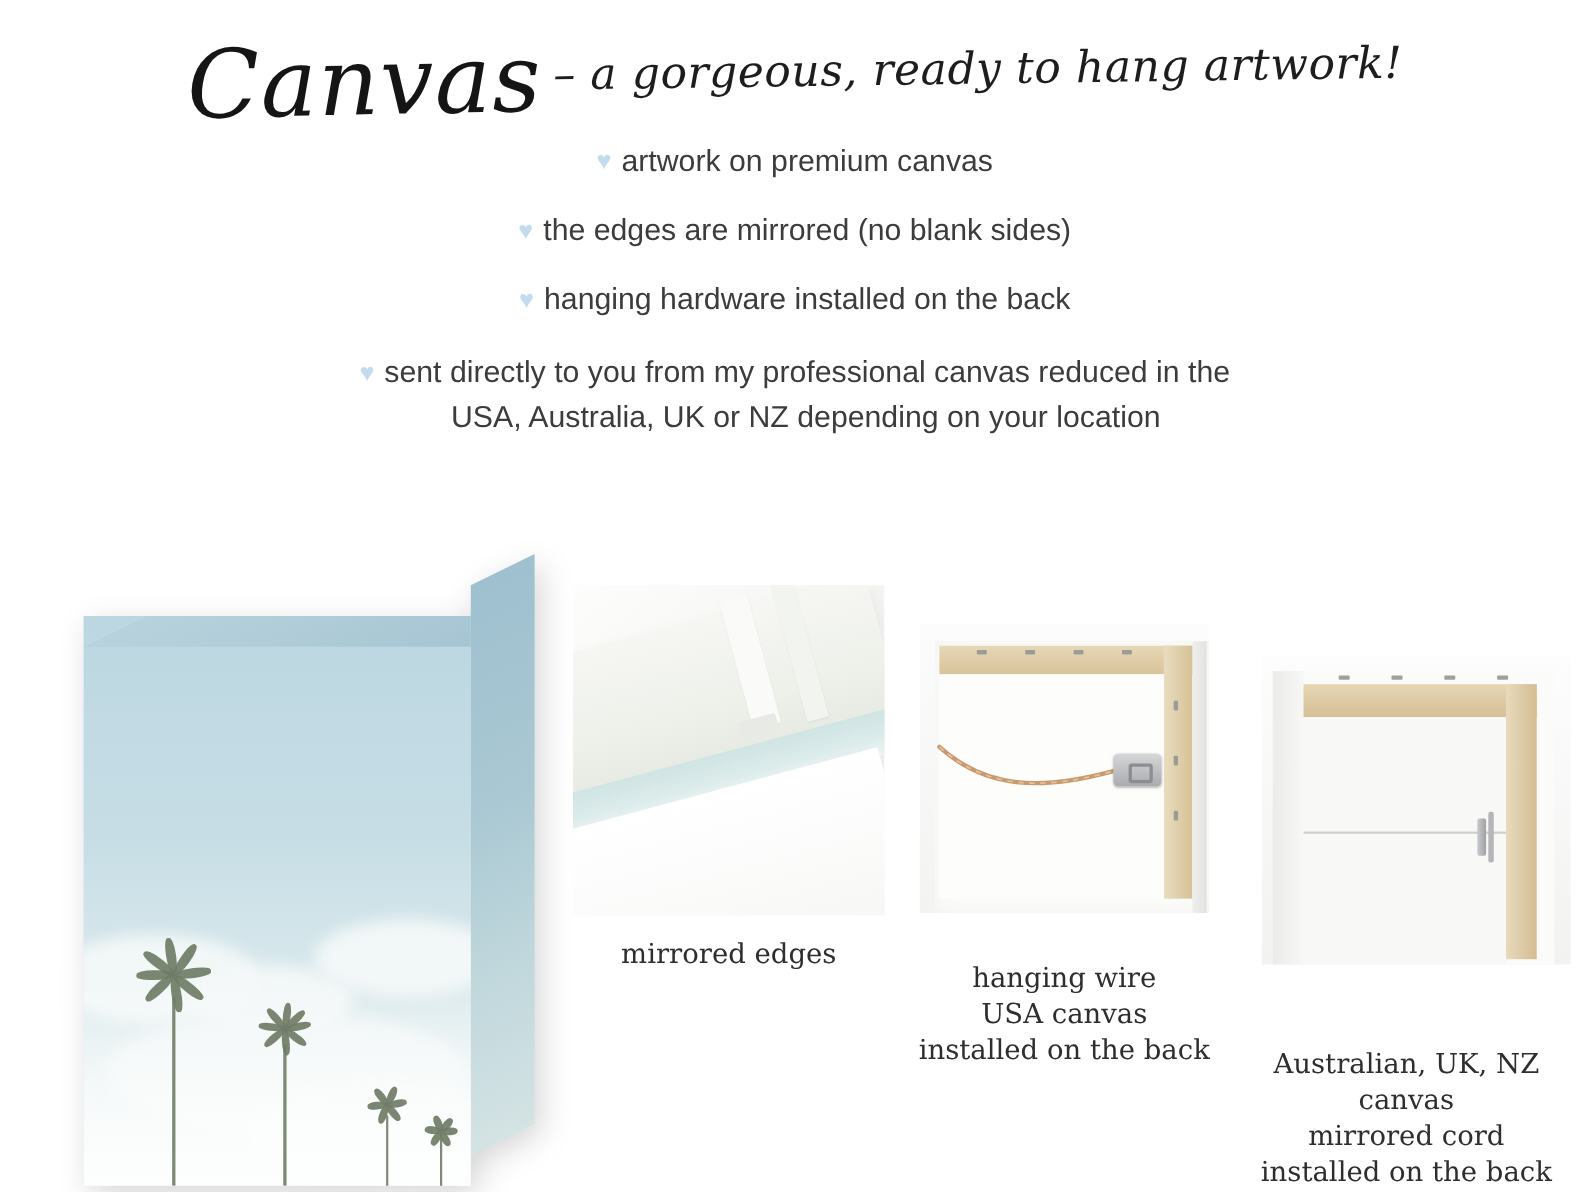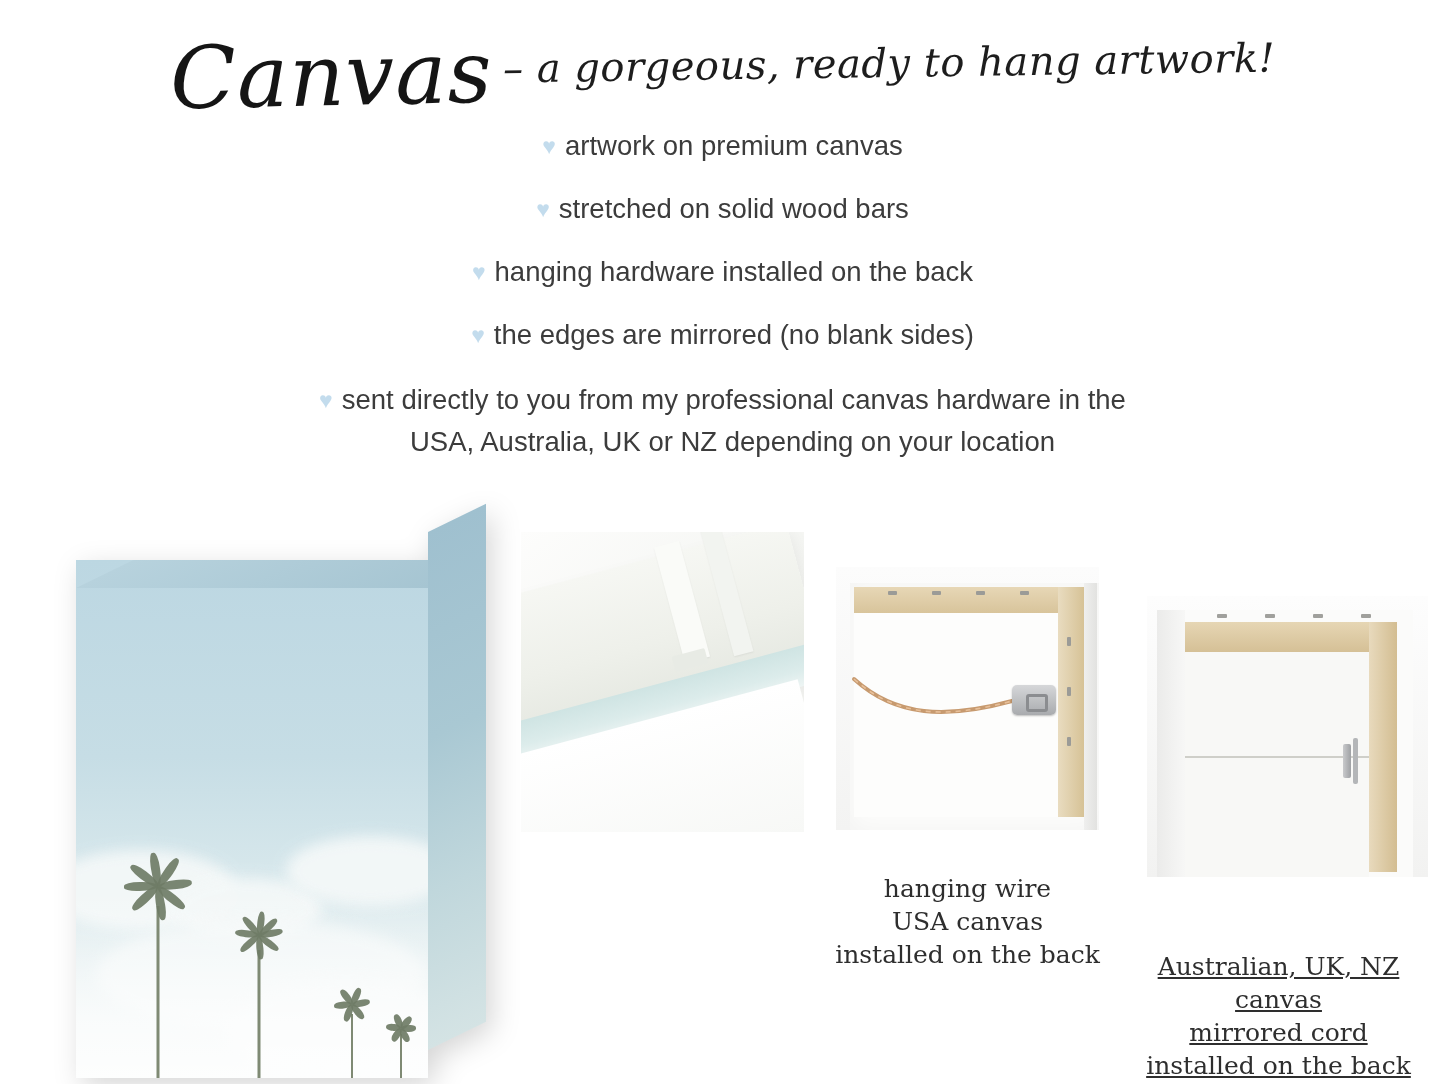"♥ stretched on solid wood" p.bullet-line { html: <p> <span>♥</span><span>stretched on solid wood bars</span> </p> -> none }
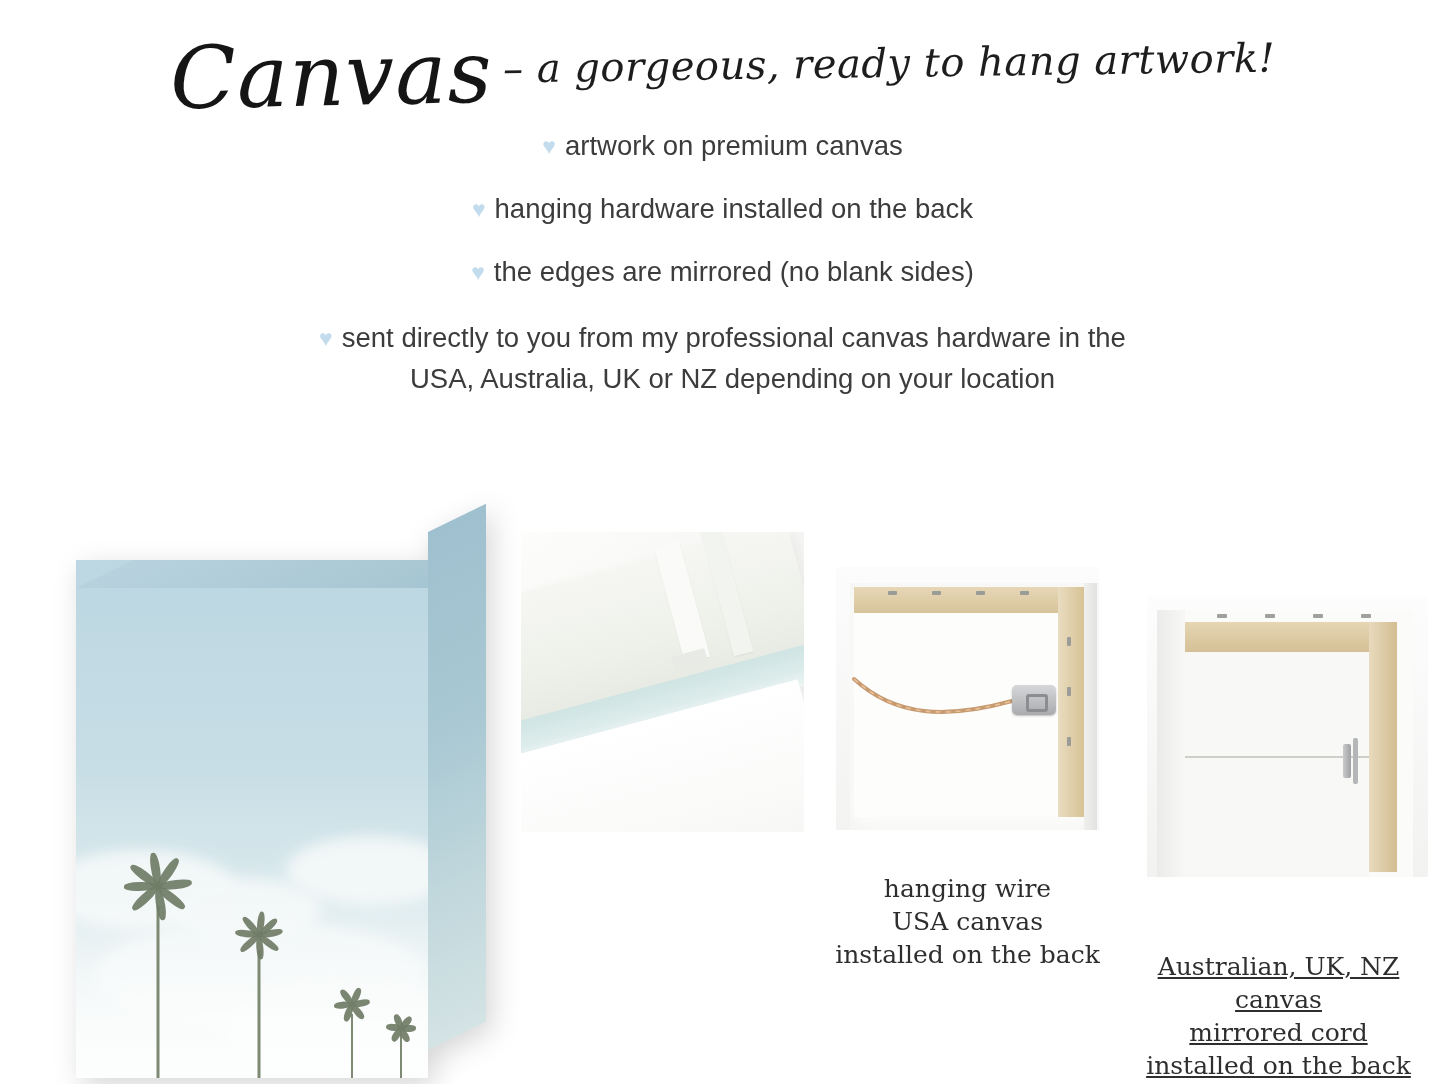"♥ hanging hardware installed on" p.bullet-line { order: before "♥ the edges are mirrored" -> after "♥ the edges are mirrored" }
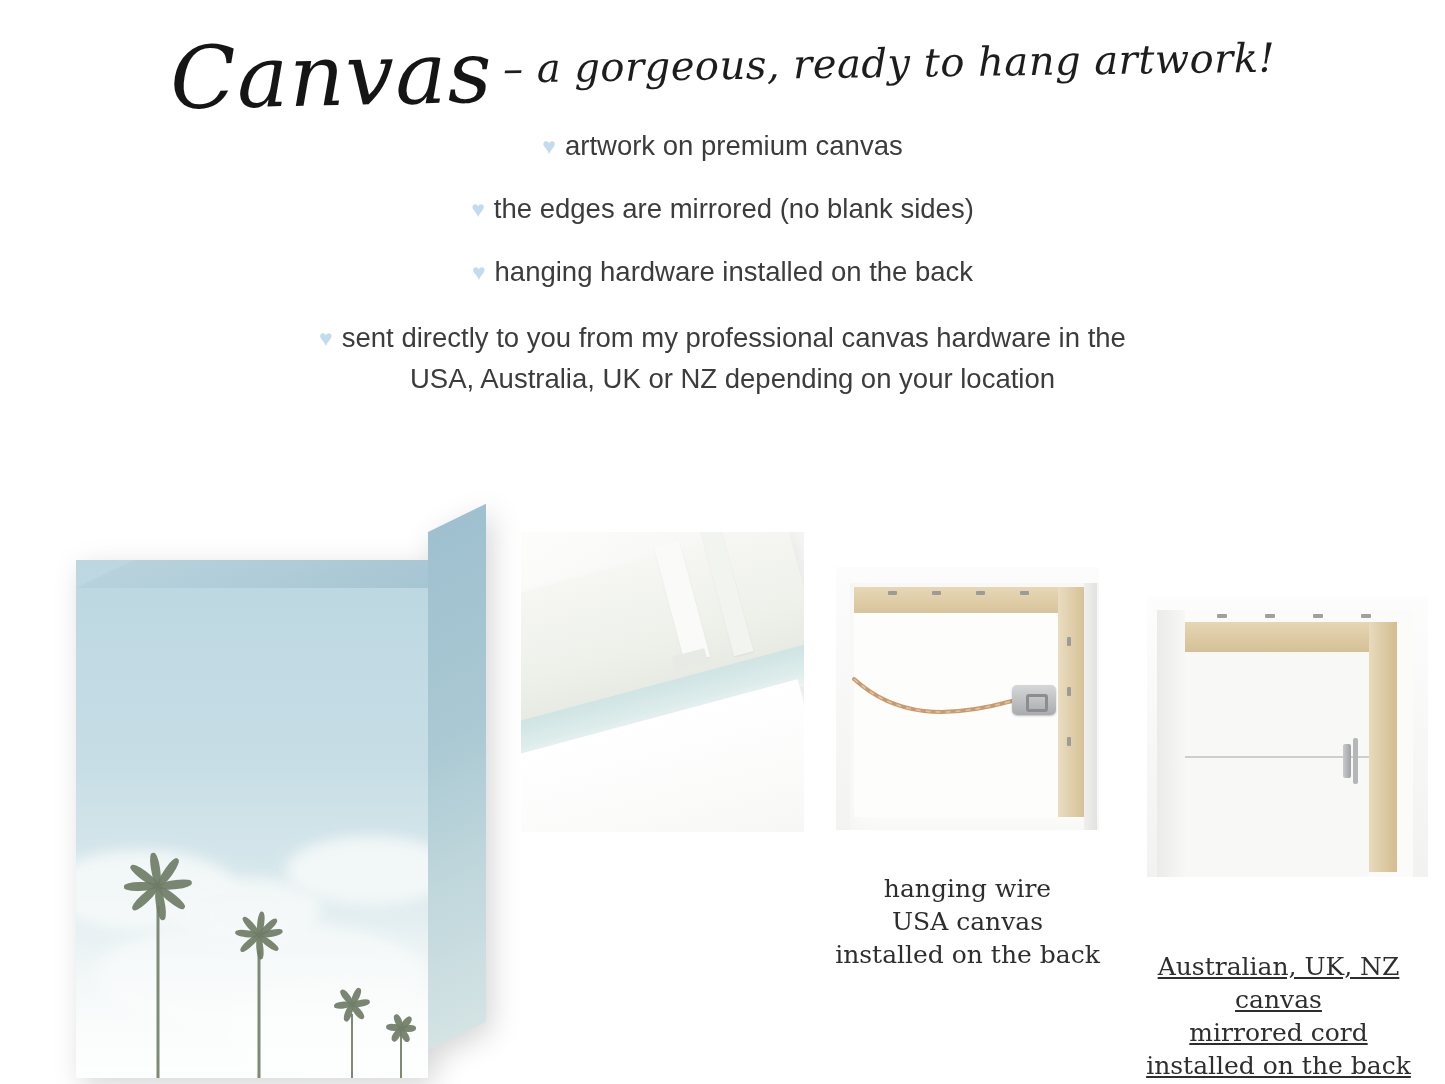"sent directly to you from" span { text: hardware -> reduced }
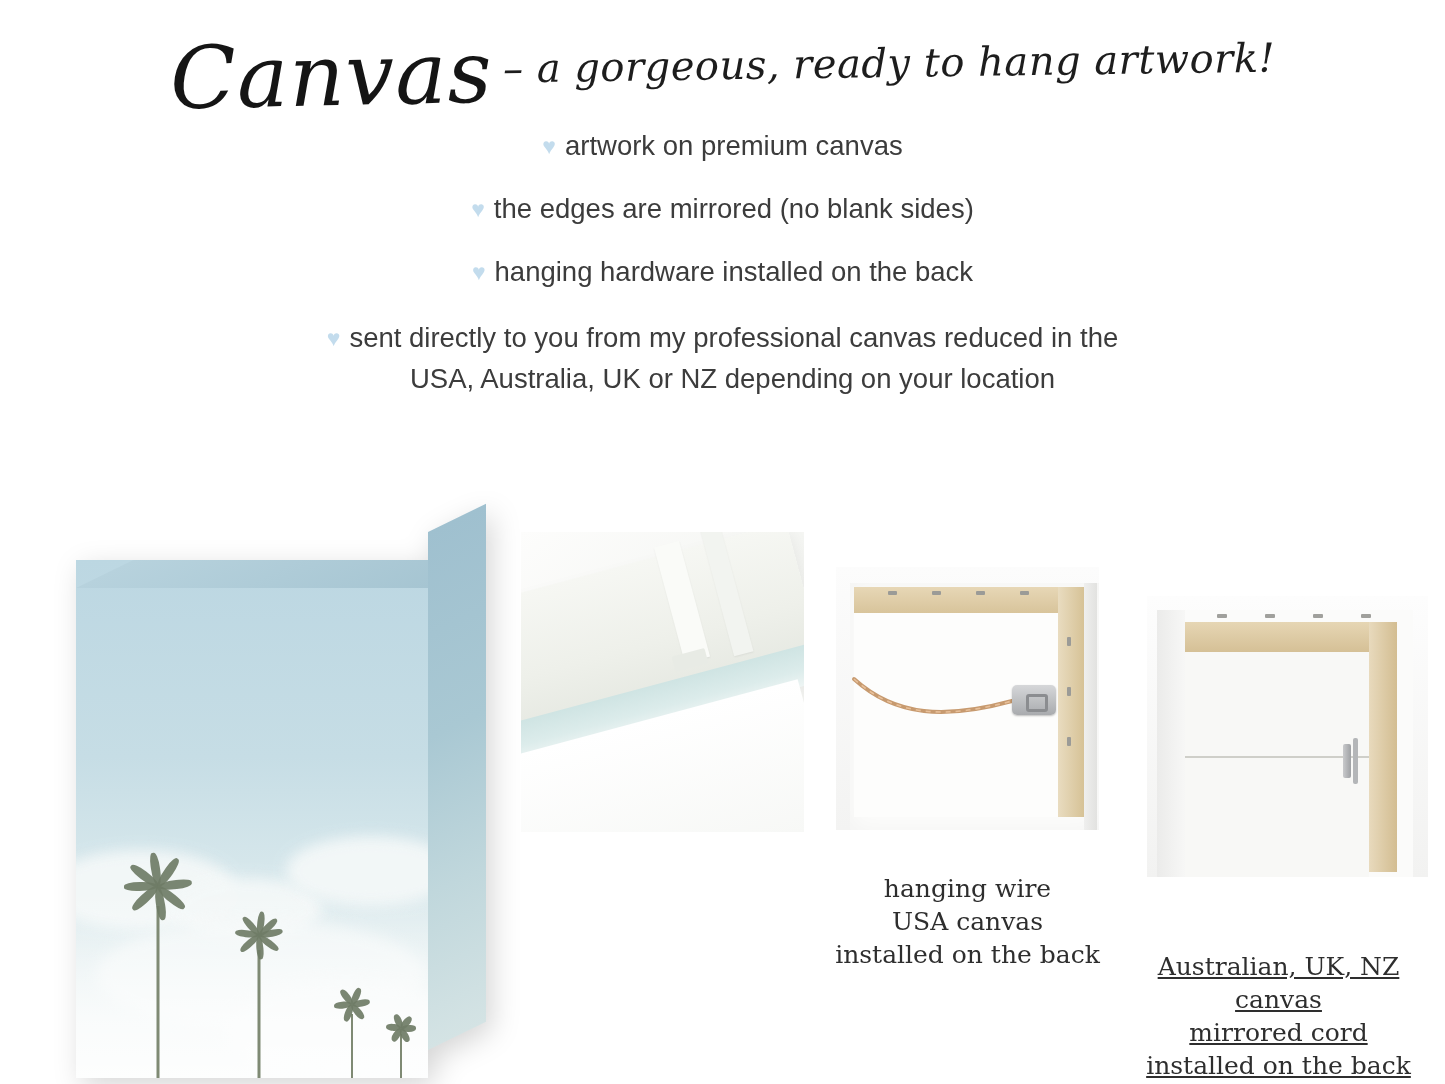"mirrored edges" div.caption { html: none -> <div>mirrored edges</div> }
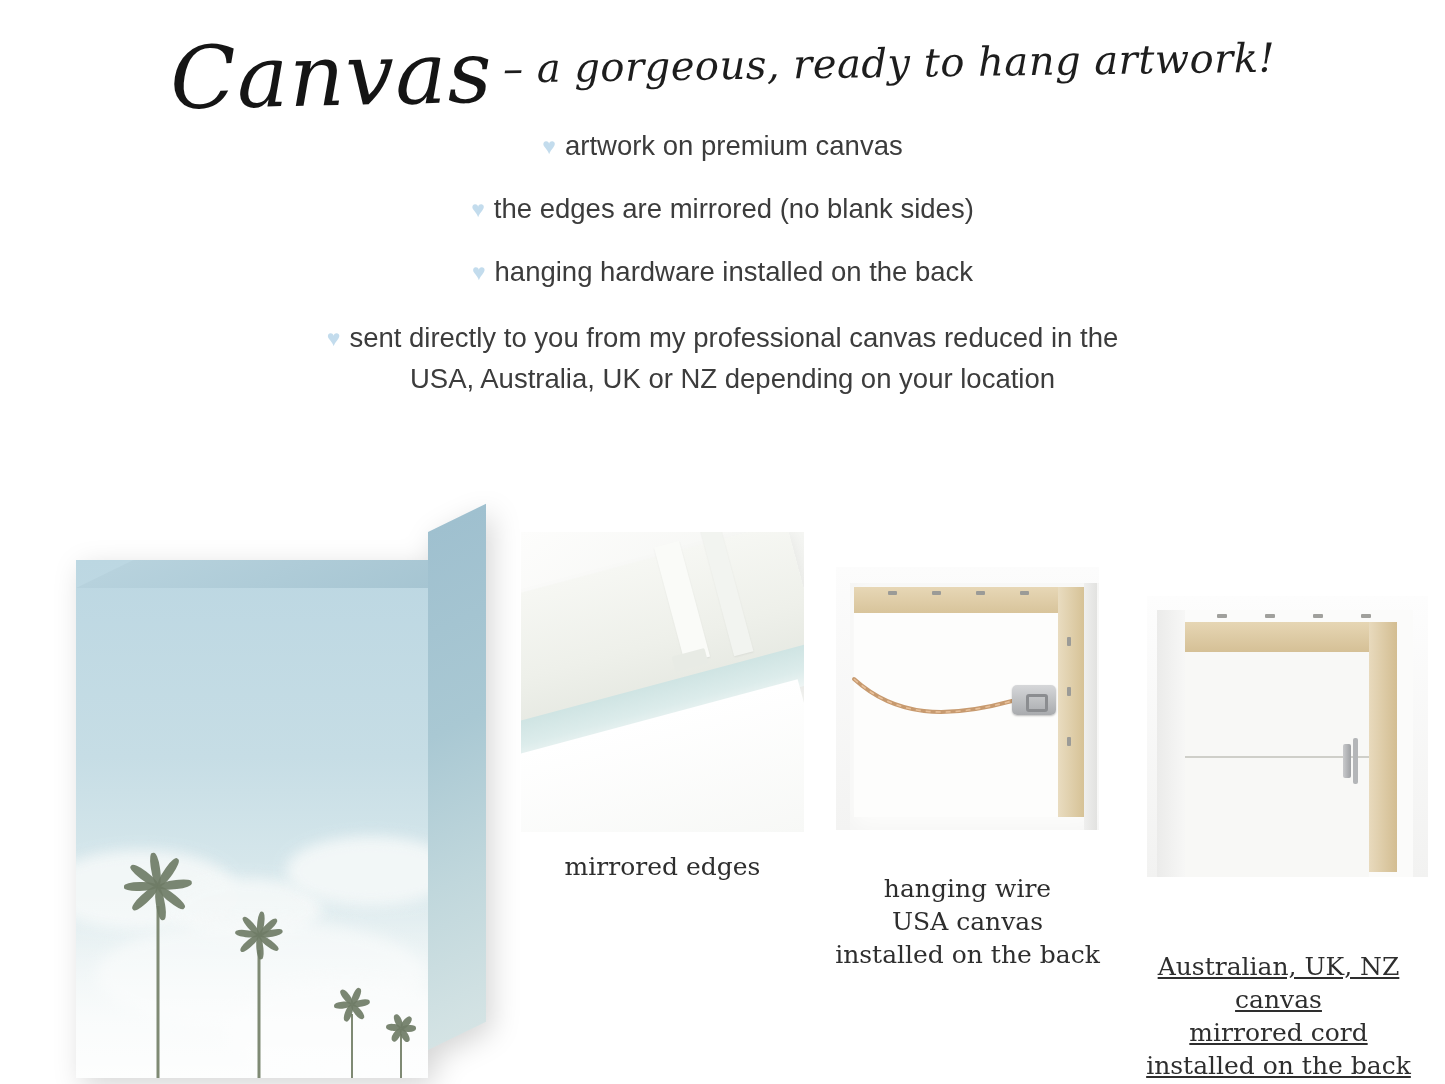"Australian, UK, NZ" .cap-anz { text-decoration: underline -> none }
